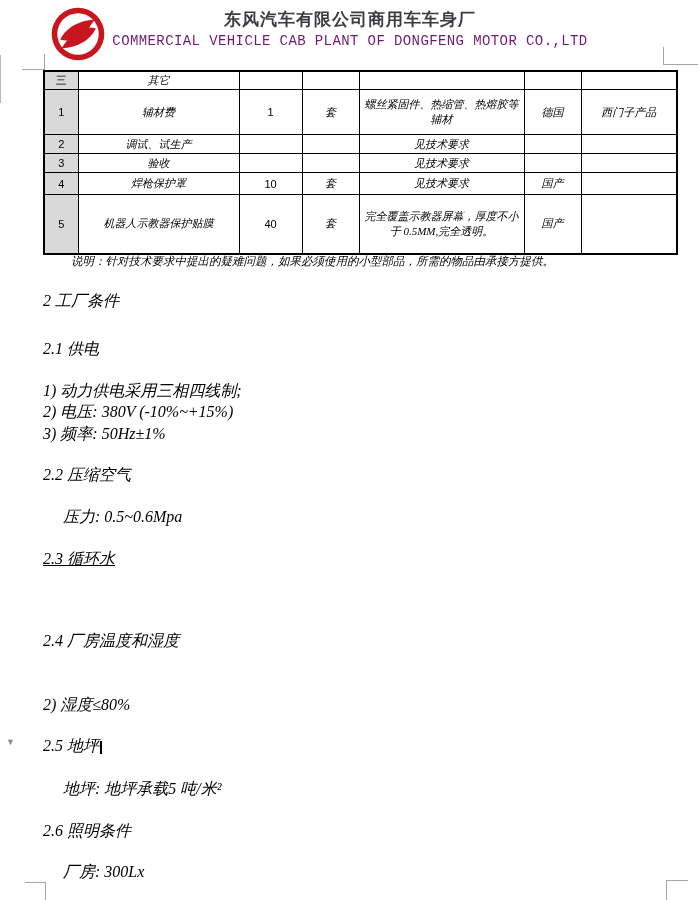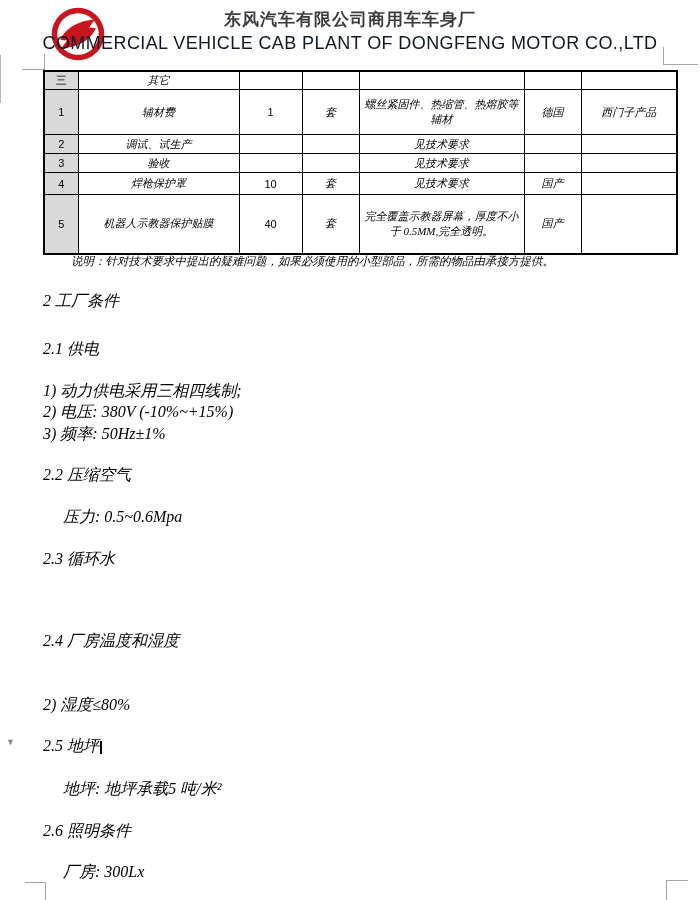"COMMERCIAL VEHICLE CAB PLANT OF" .title-en { color: #0f172a -> #701a75; font-family: Liberation Sans, sans-serif -> Liberation Mono, monospace; font-size: 18px -> 14px }
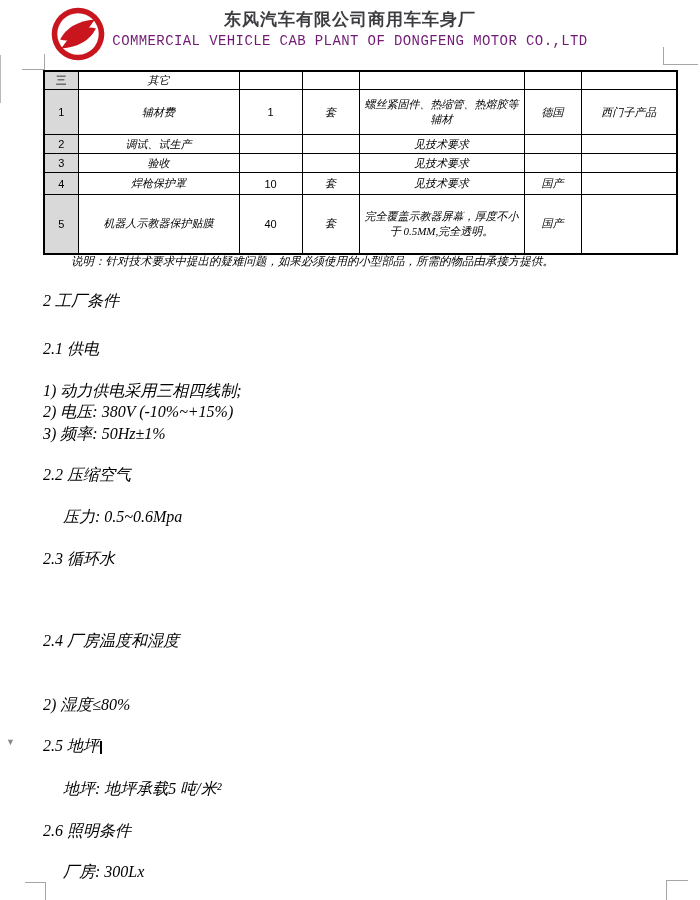"2.3 循环水" .y549 { text-decoration: none -> underline }
